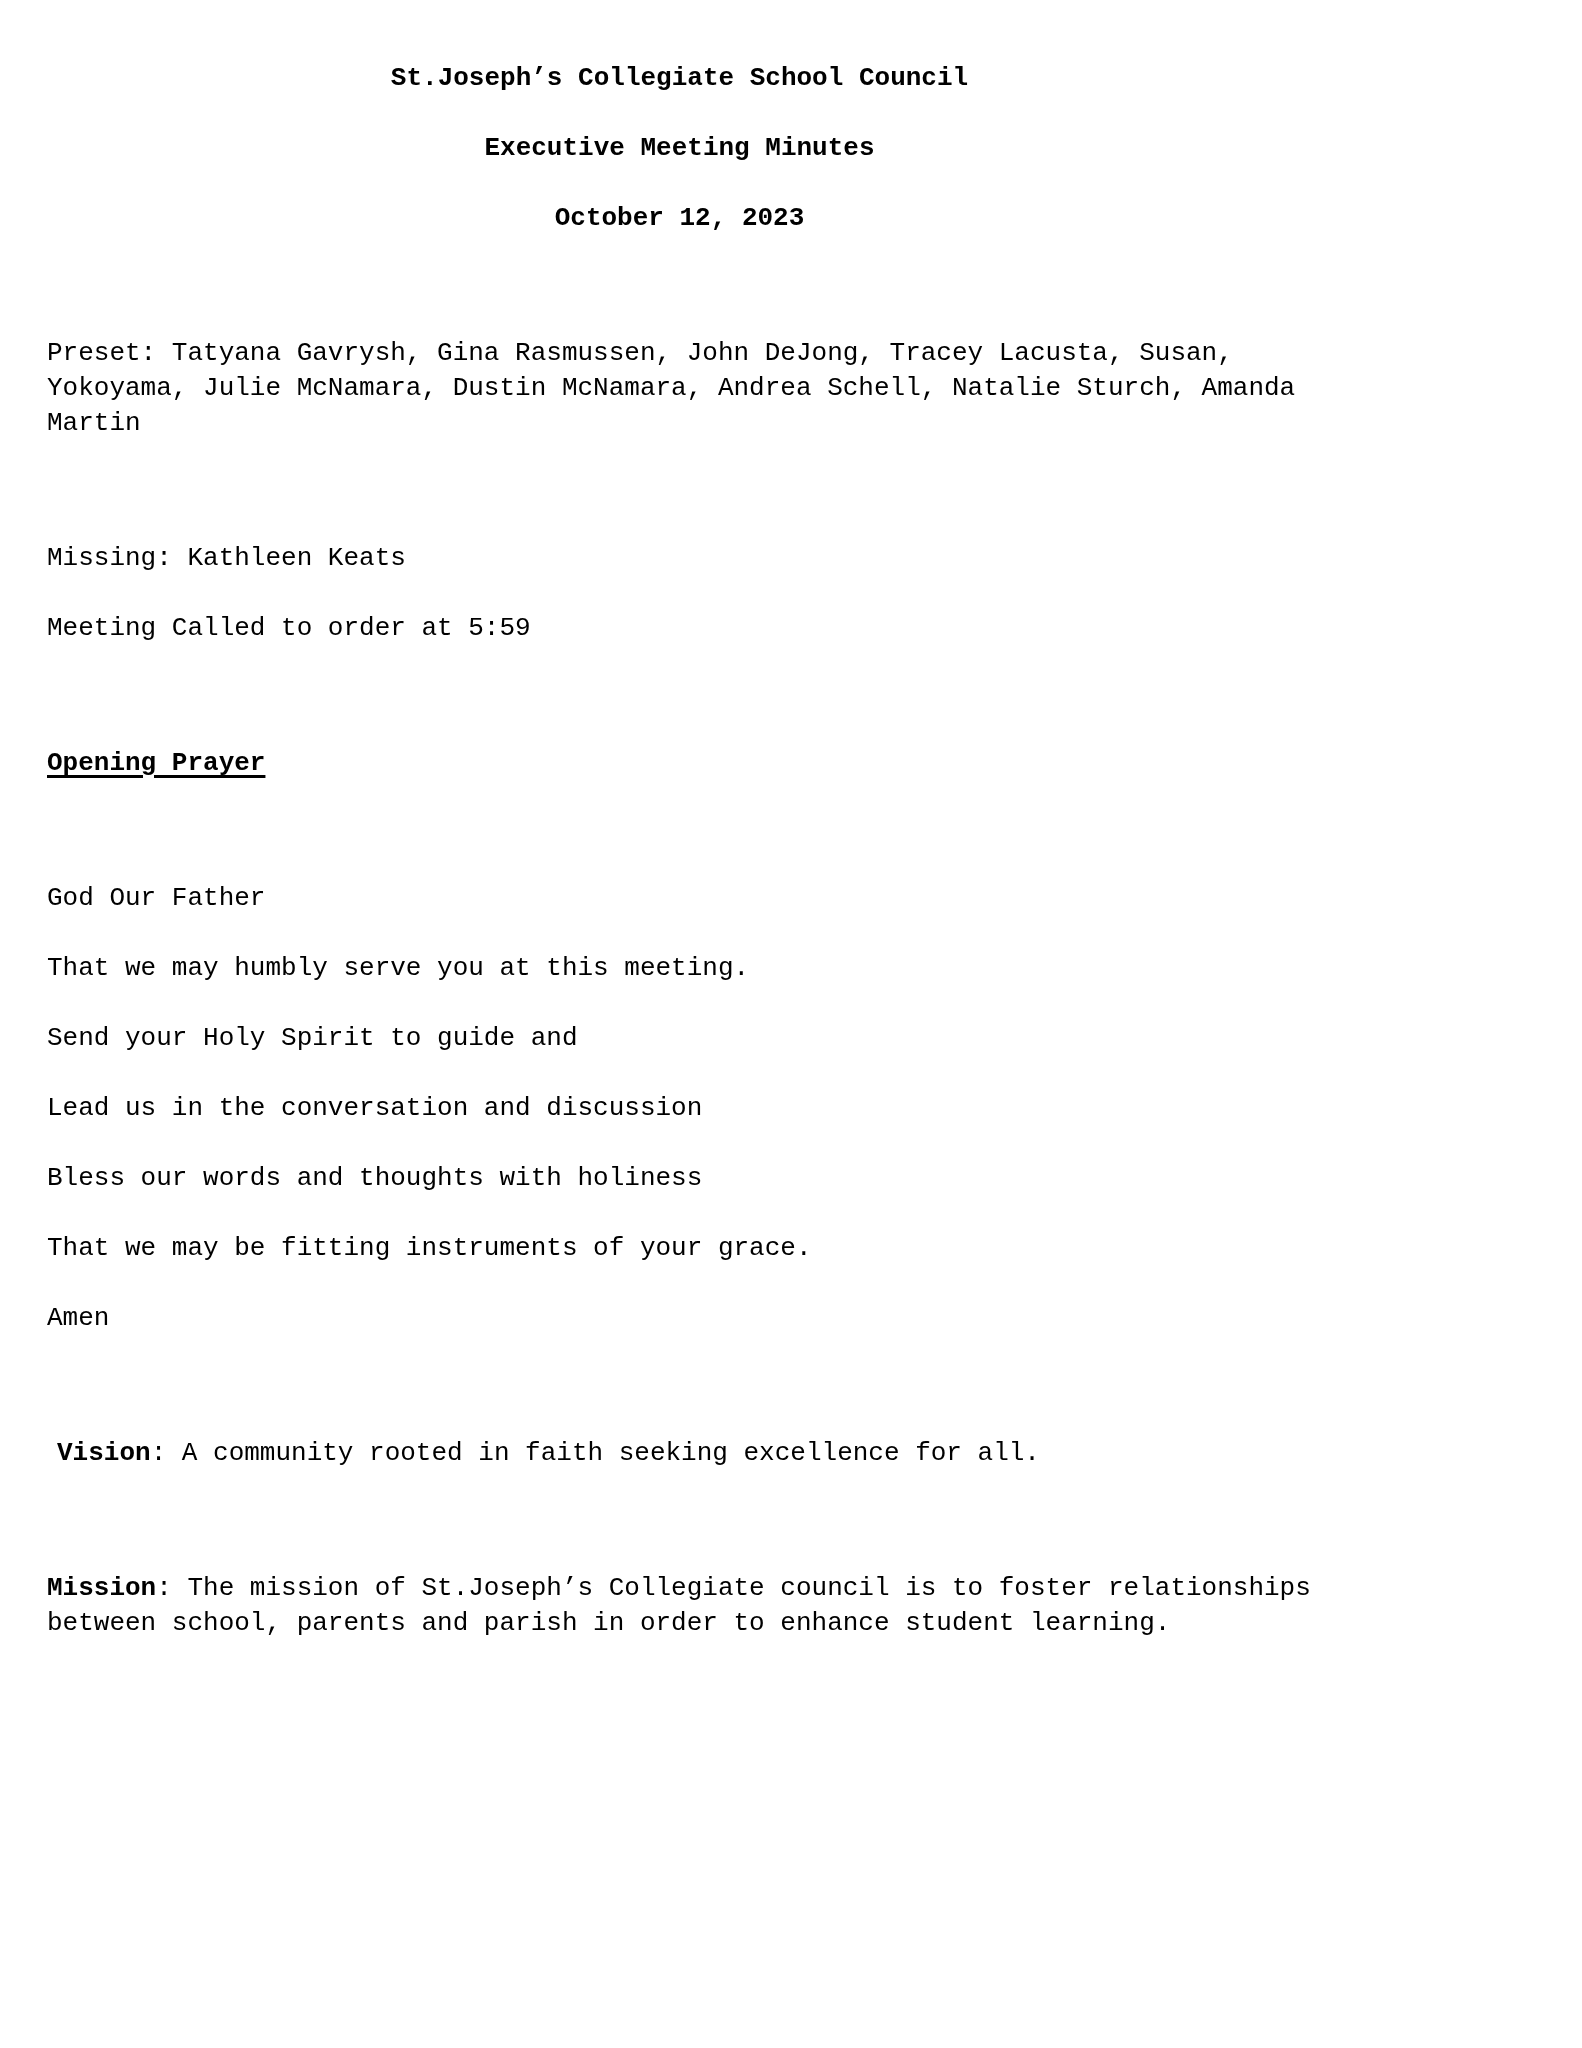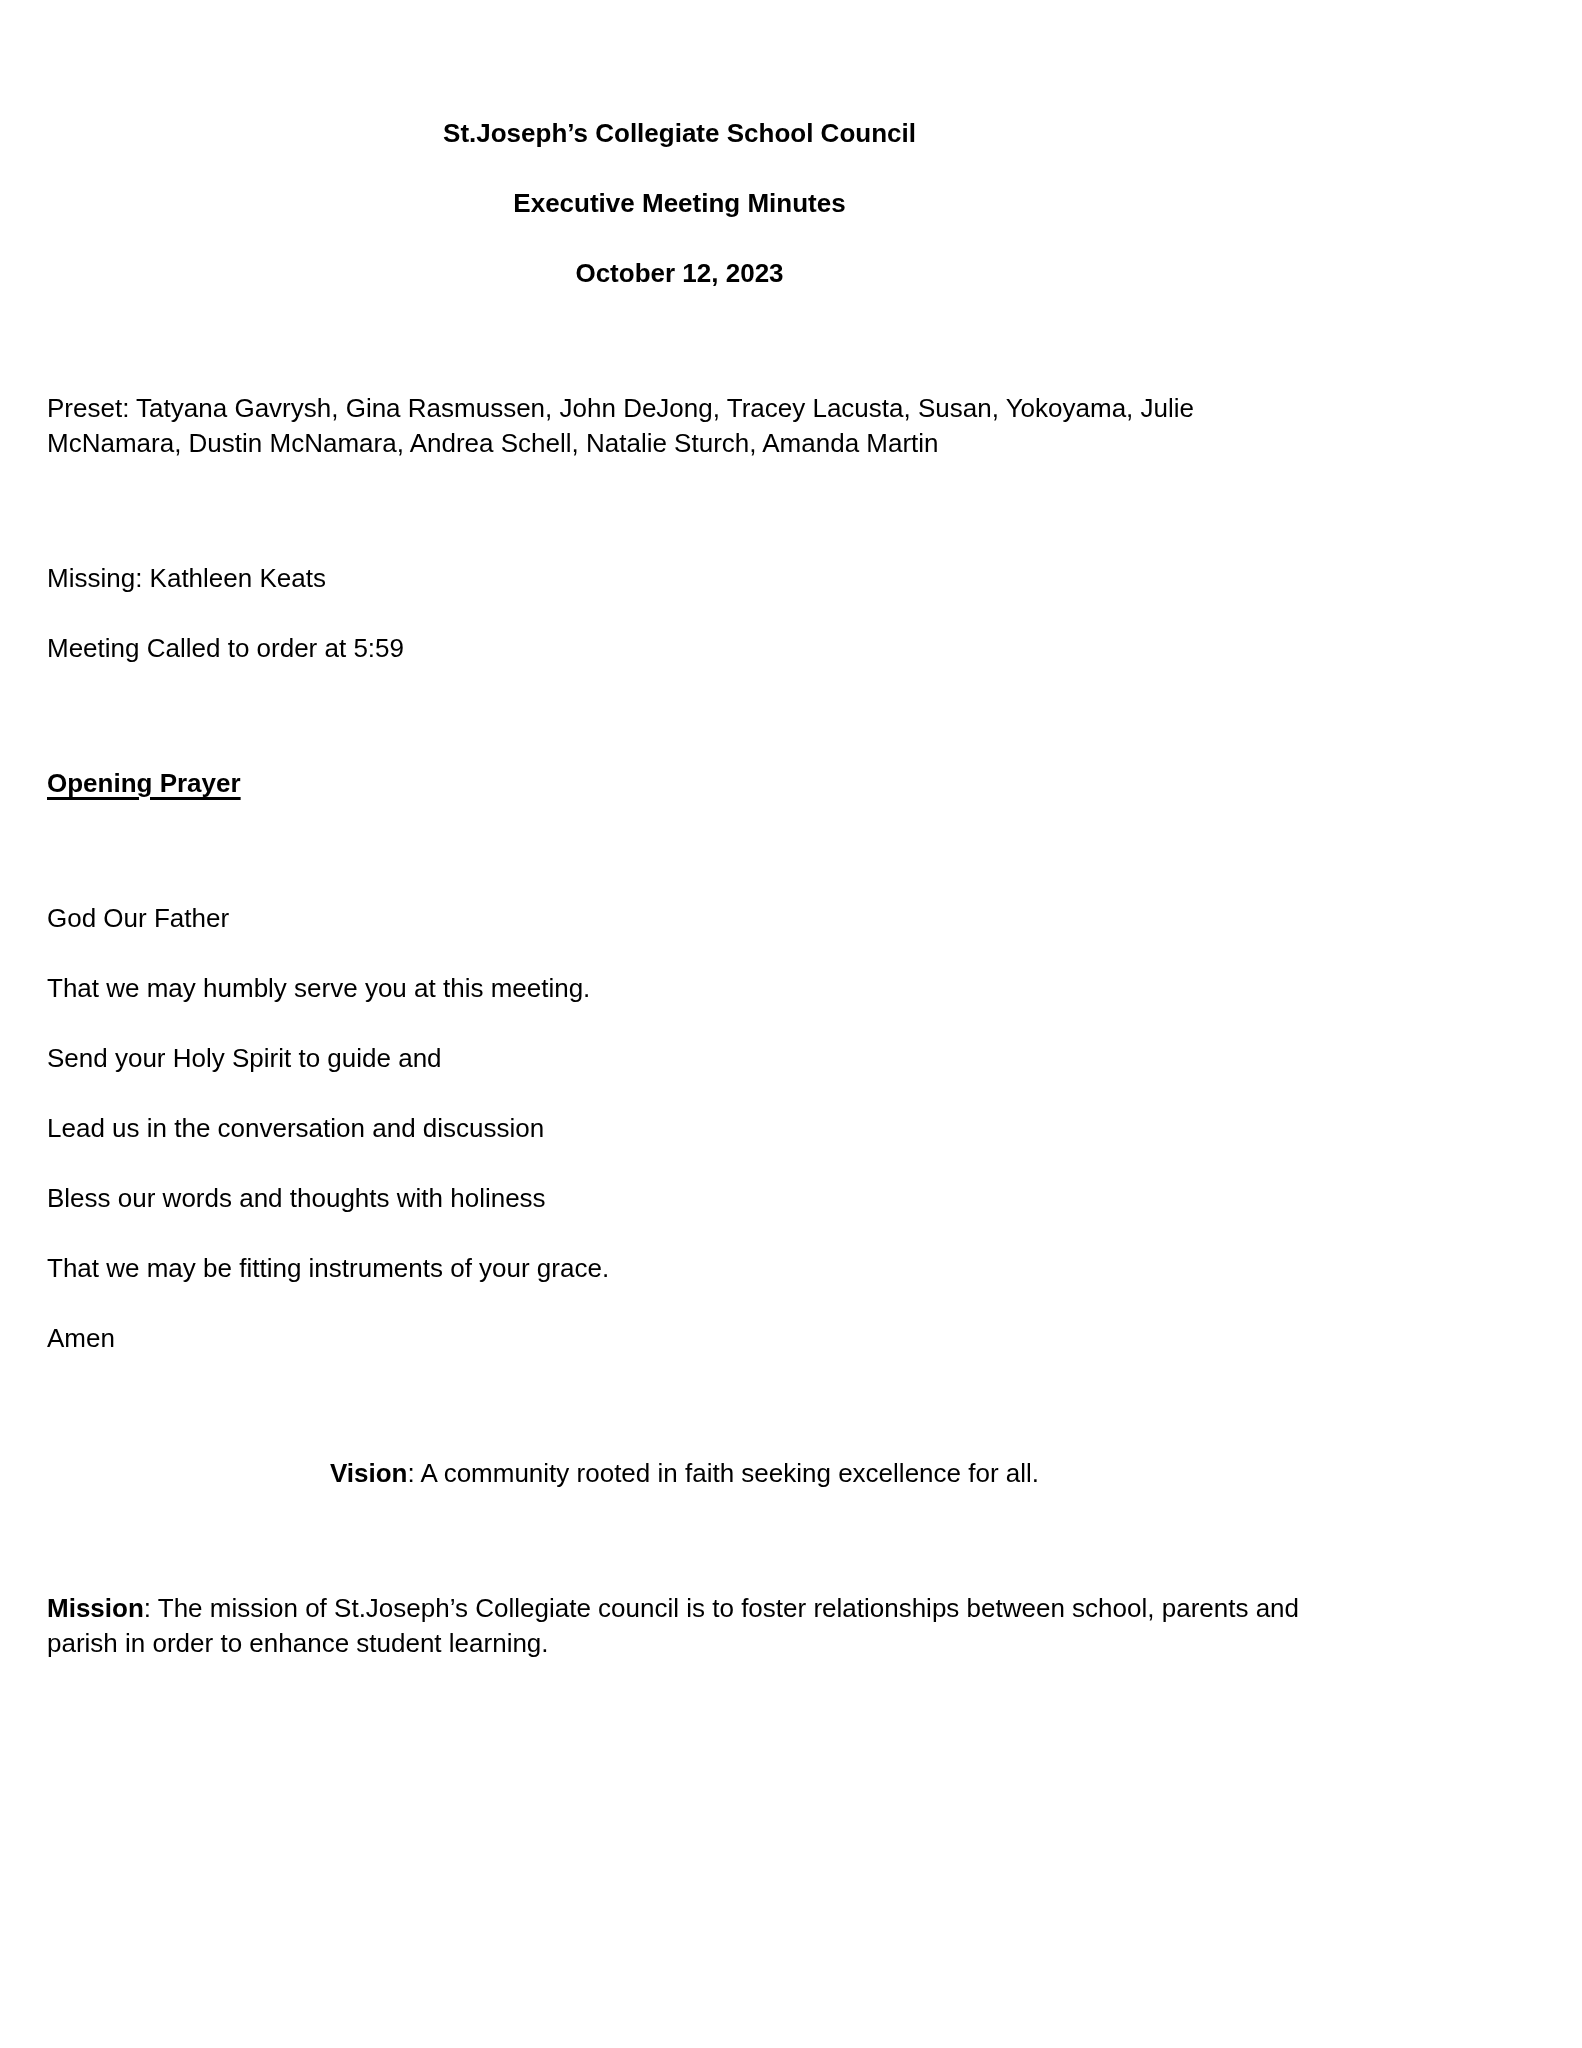"St.Joseph’s Collegiate School Council" .page { font-family: Liberation Sans, sans-serif -> Liberation Mono, monospace; padding: 116px 42px 0 47px -> 61px 42px 0 47px }
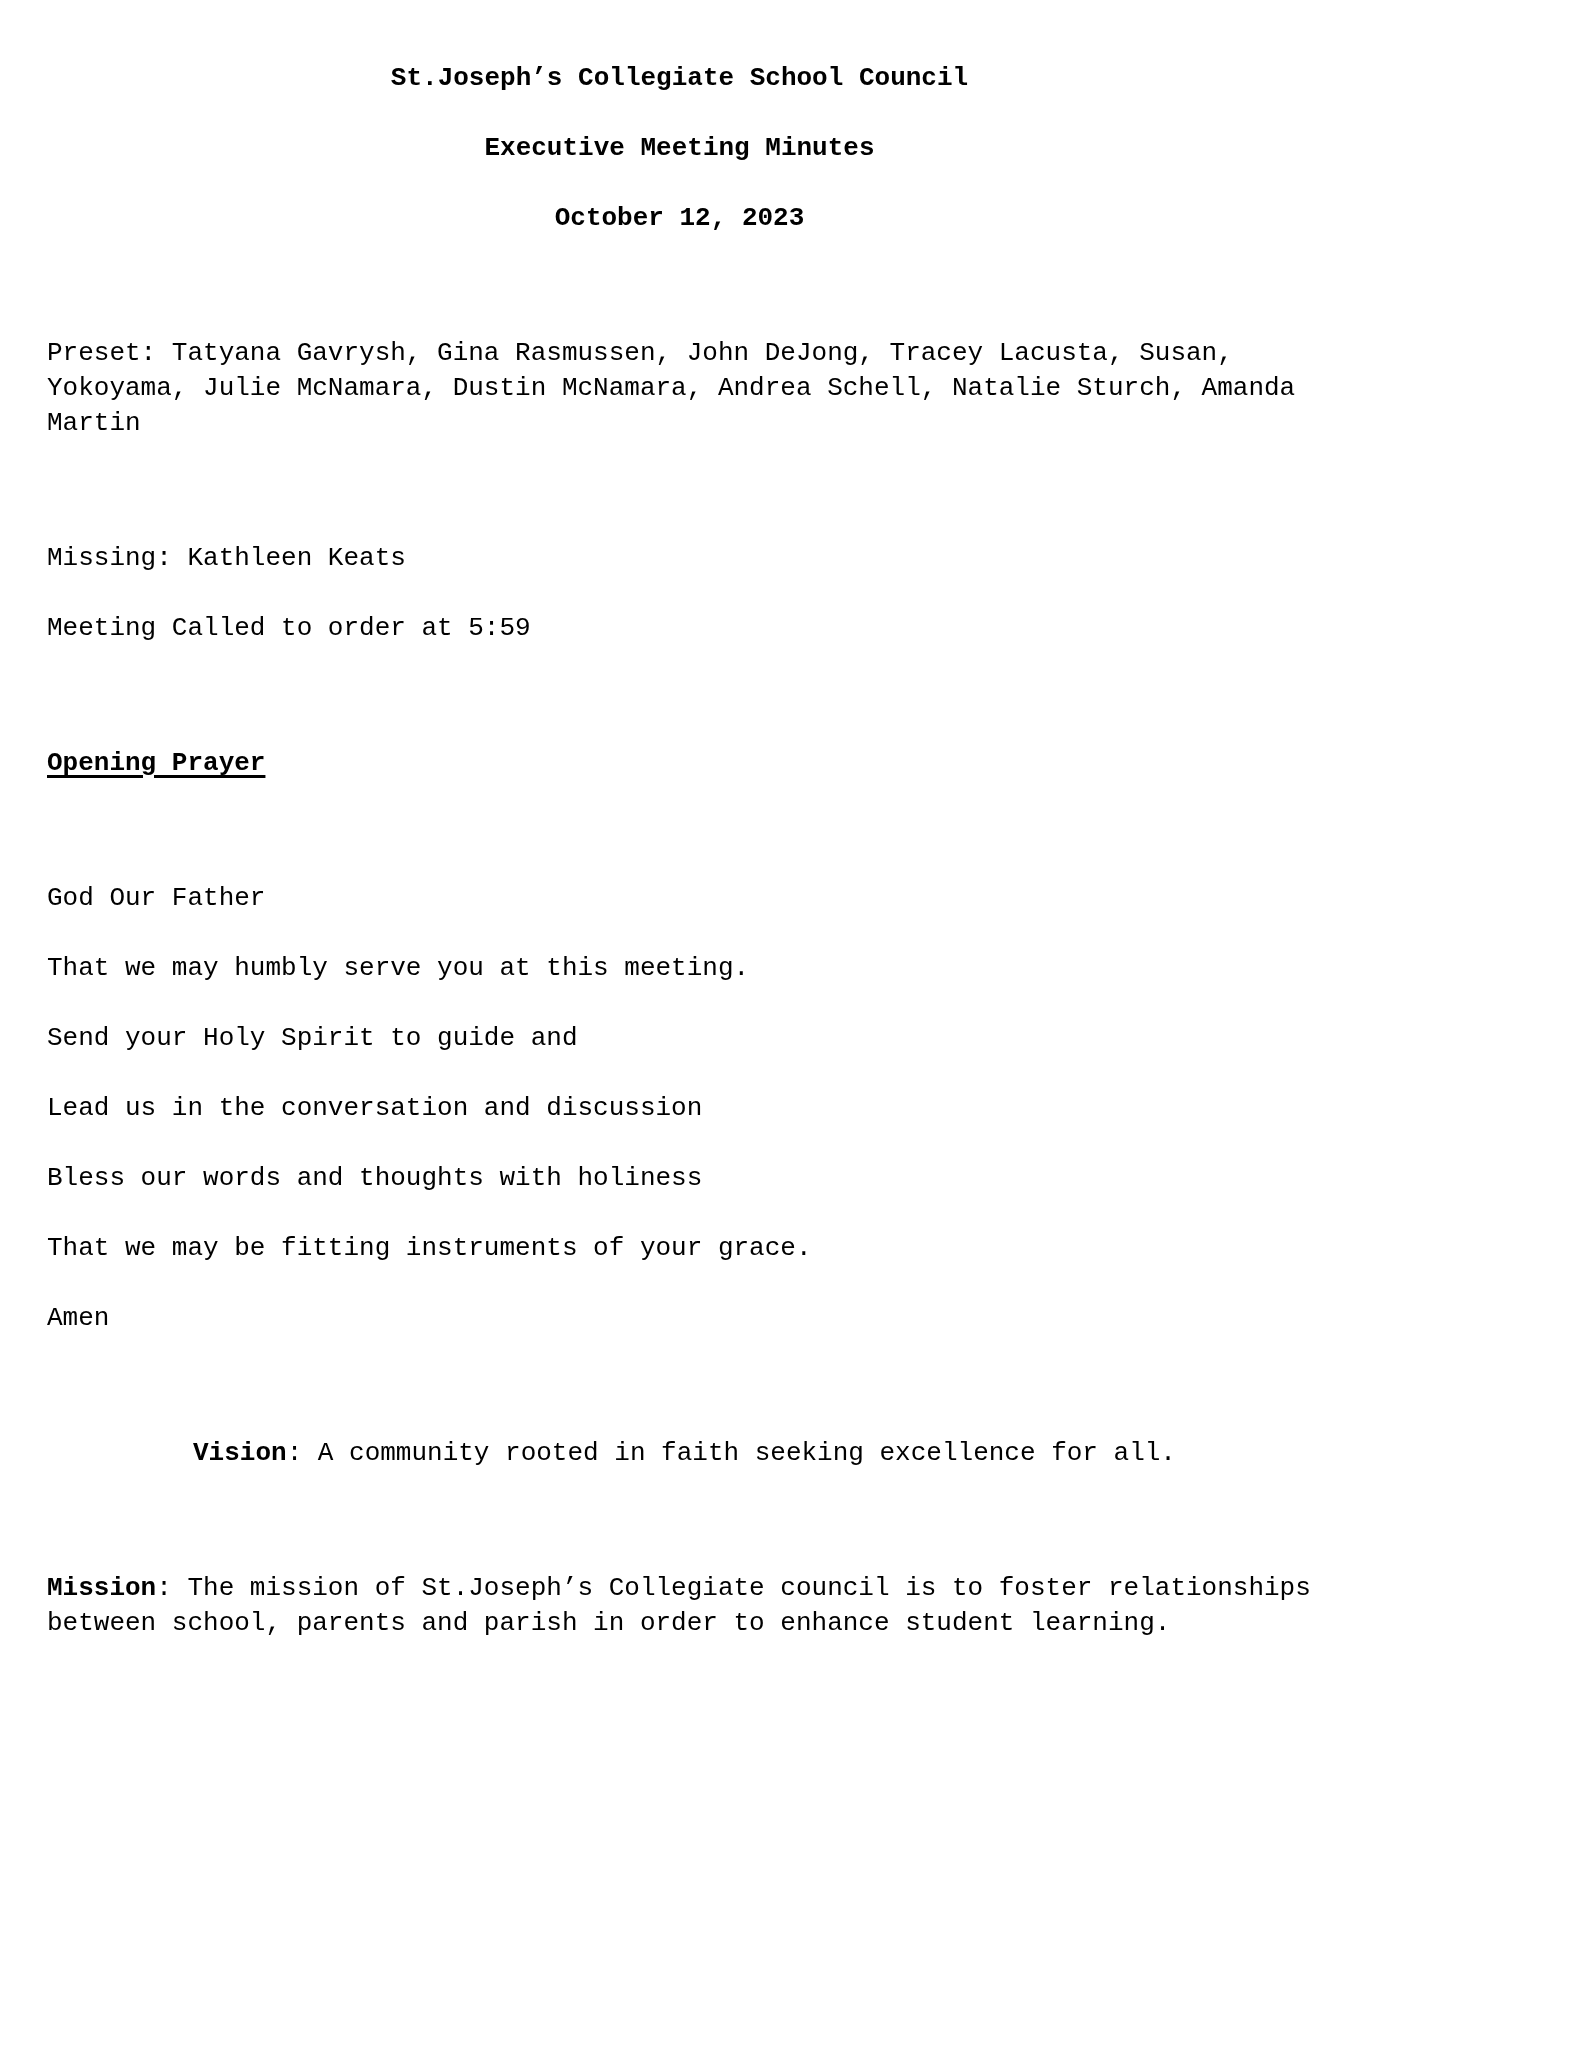"Vision: A community rooted in" .indent { text-align: center -> none }
